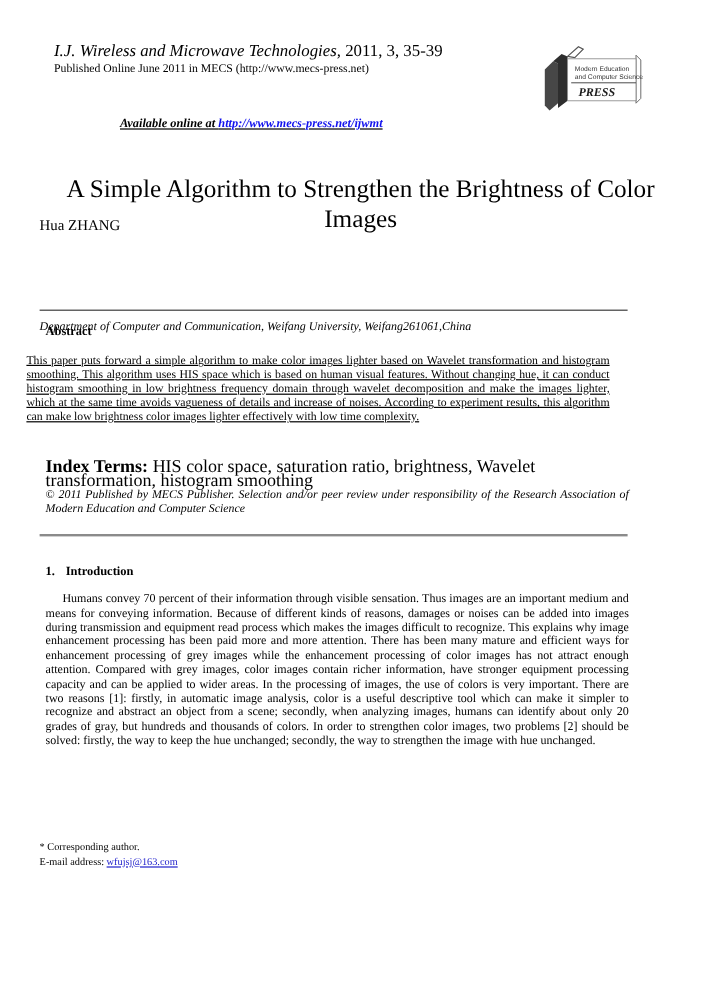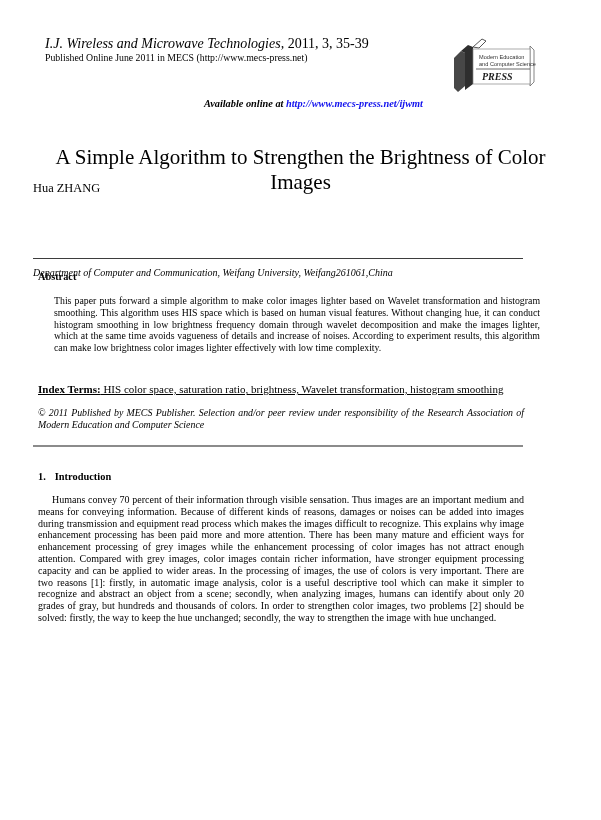"Available online at" .available-line { text-align: center -> none; text-decoration: none -> underline }
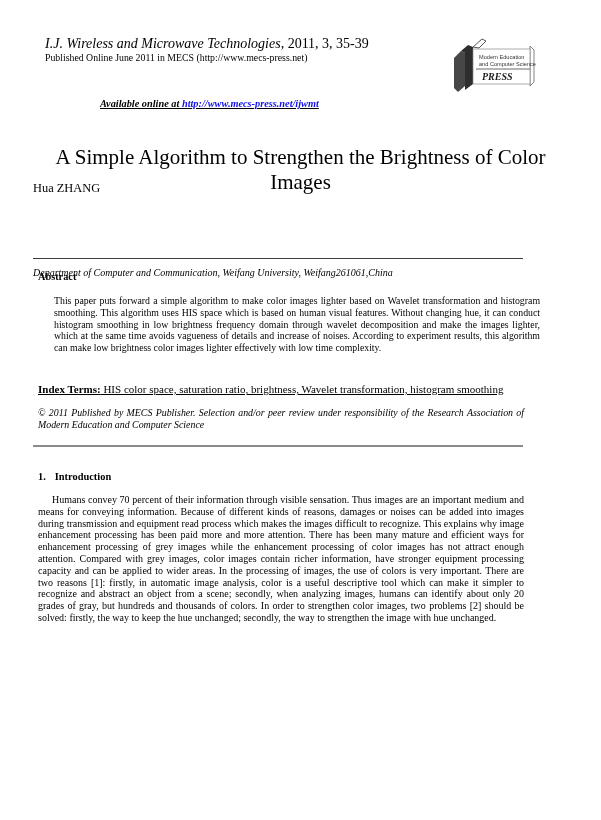"This paper puts forward a" .abstract-body { left: 54px -> 22px; text-decoration: none -> underline }
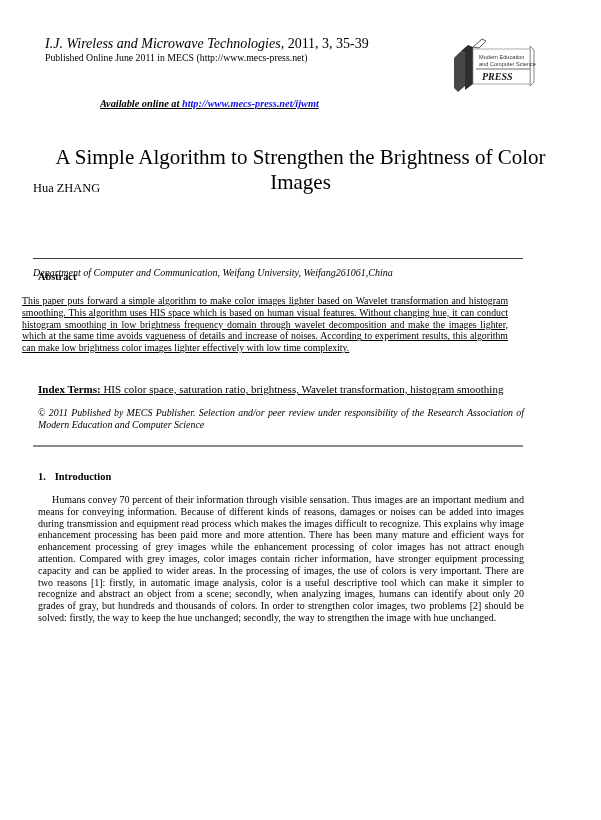"Index Terms: HIS color space," .index-terms-line { font-size: 11px -> 15px; text-decoration: underline -> none }
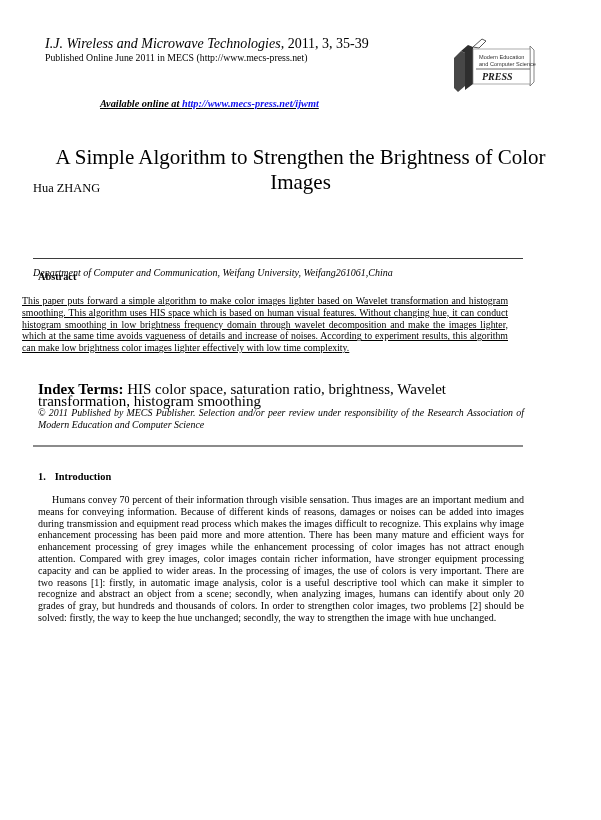"* Corresponding author." div.footnote { html: none -> <div> <div>* Corresponding author.</div> <div> <span>E-mail address: </span><a>wfujsj@163.com</a> </div> </div> }
